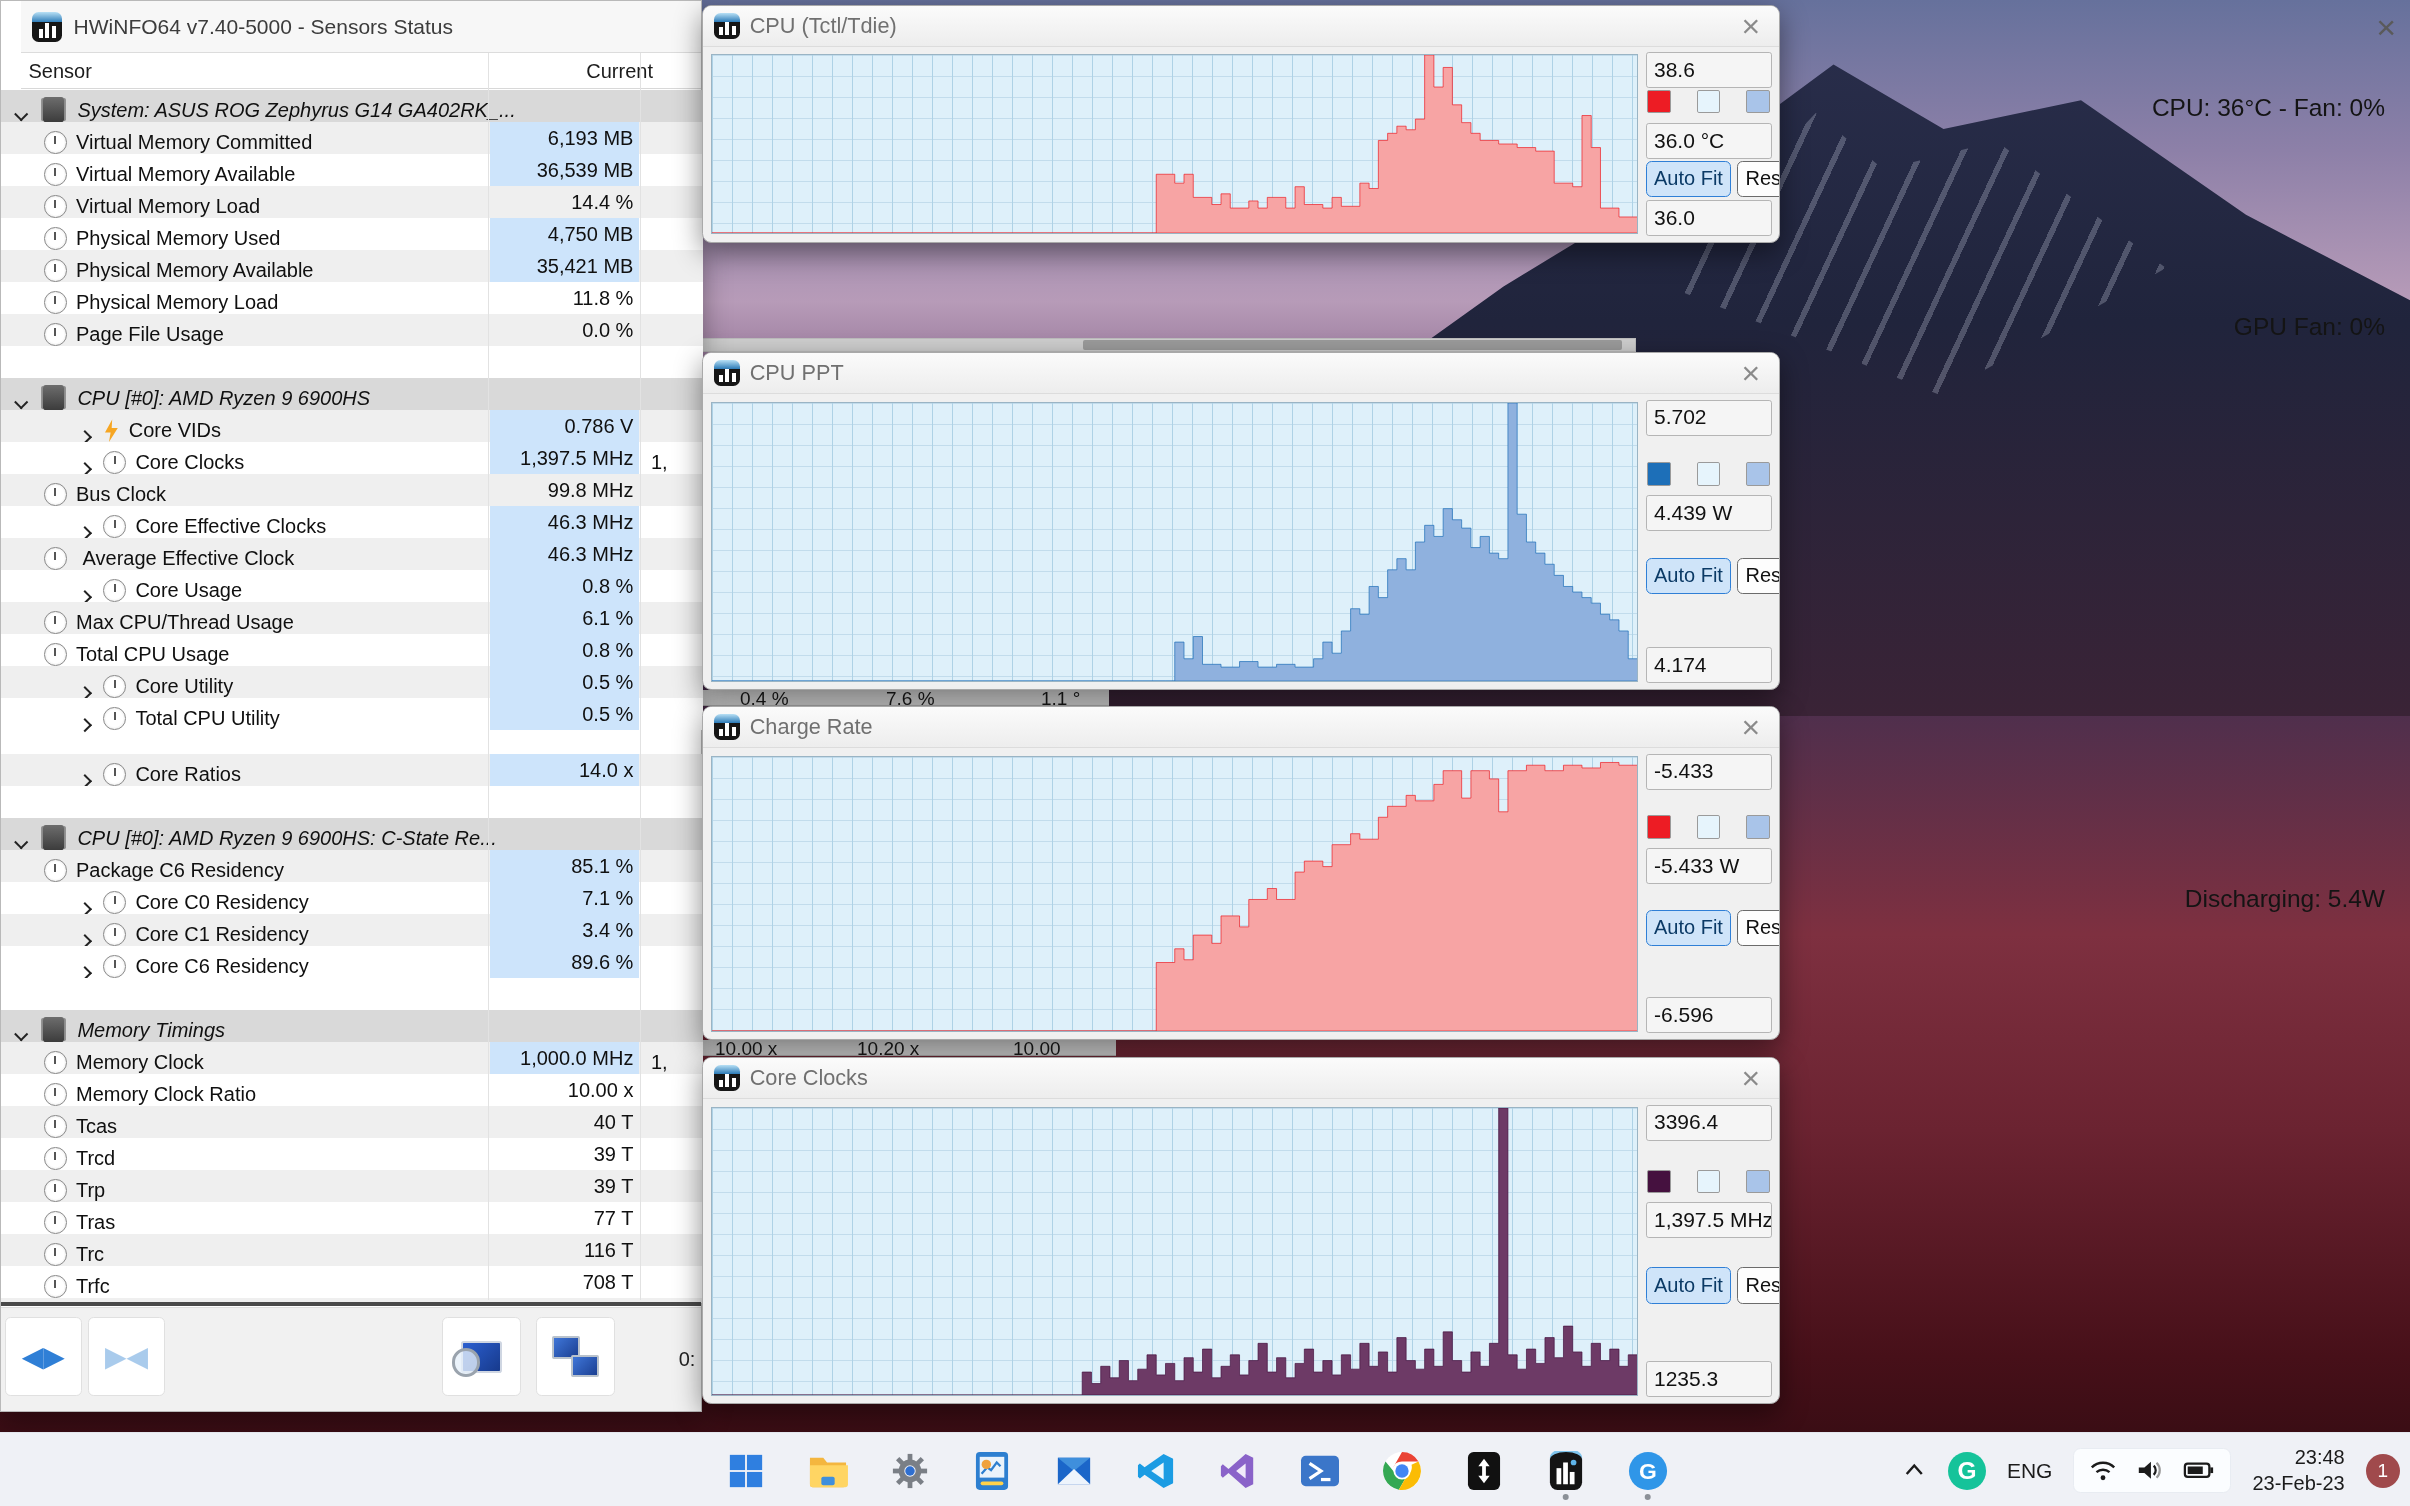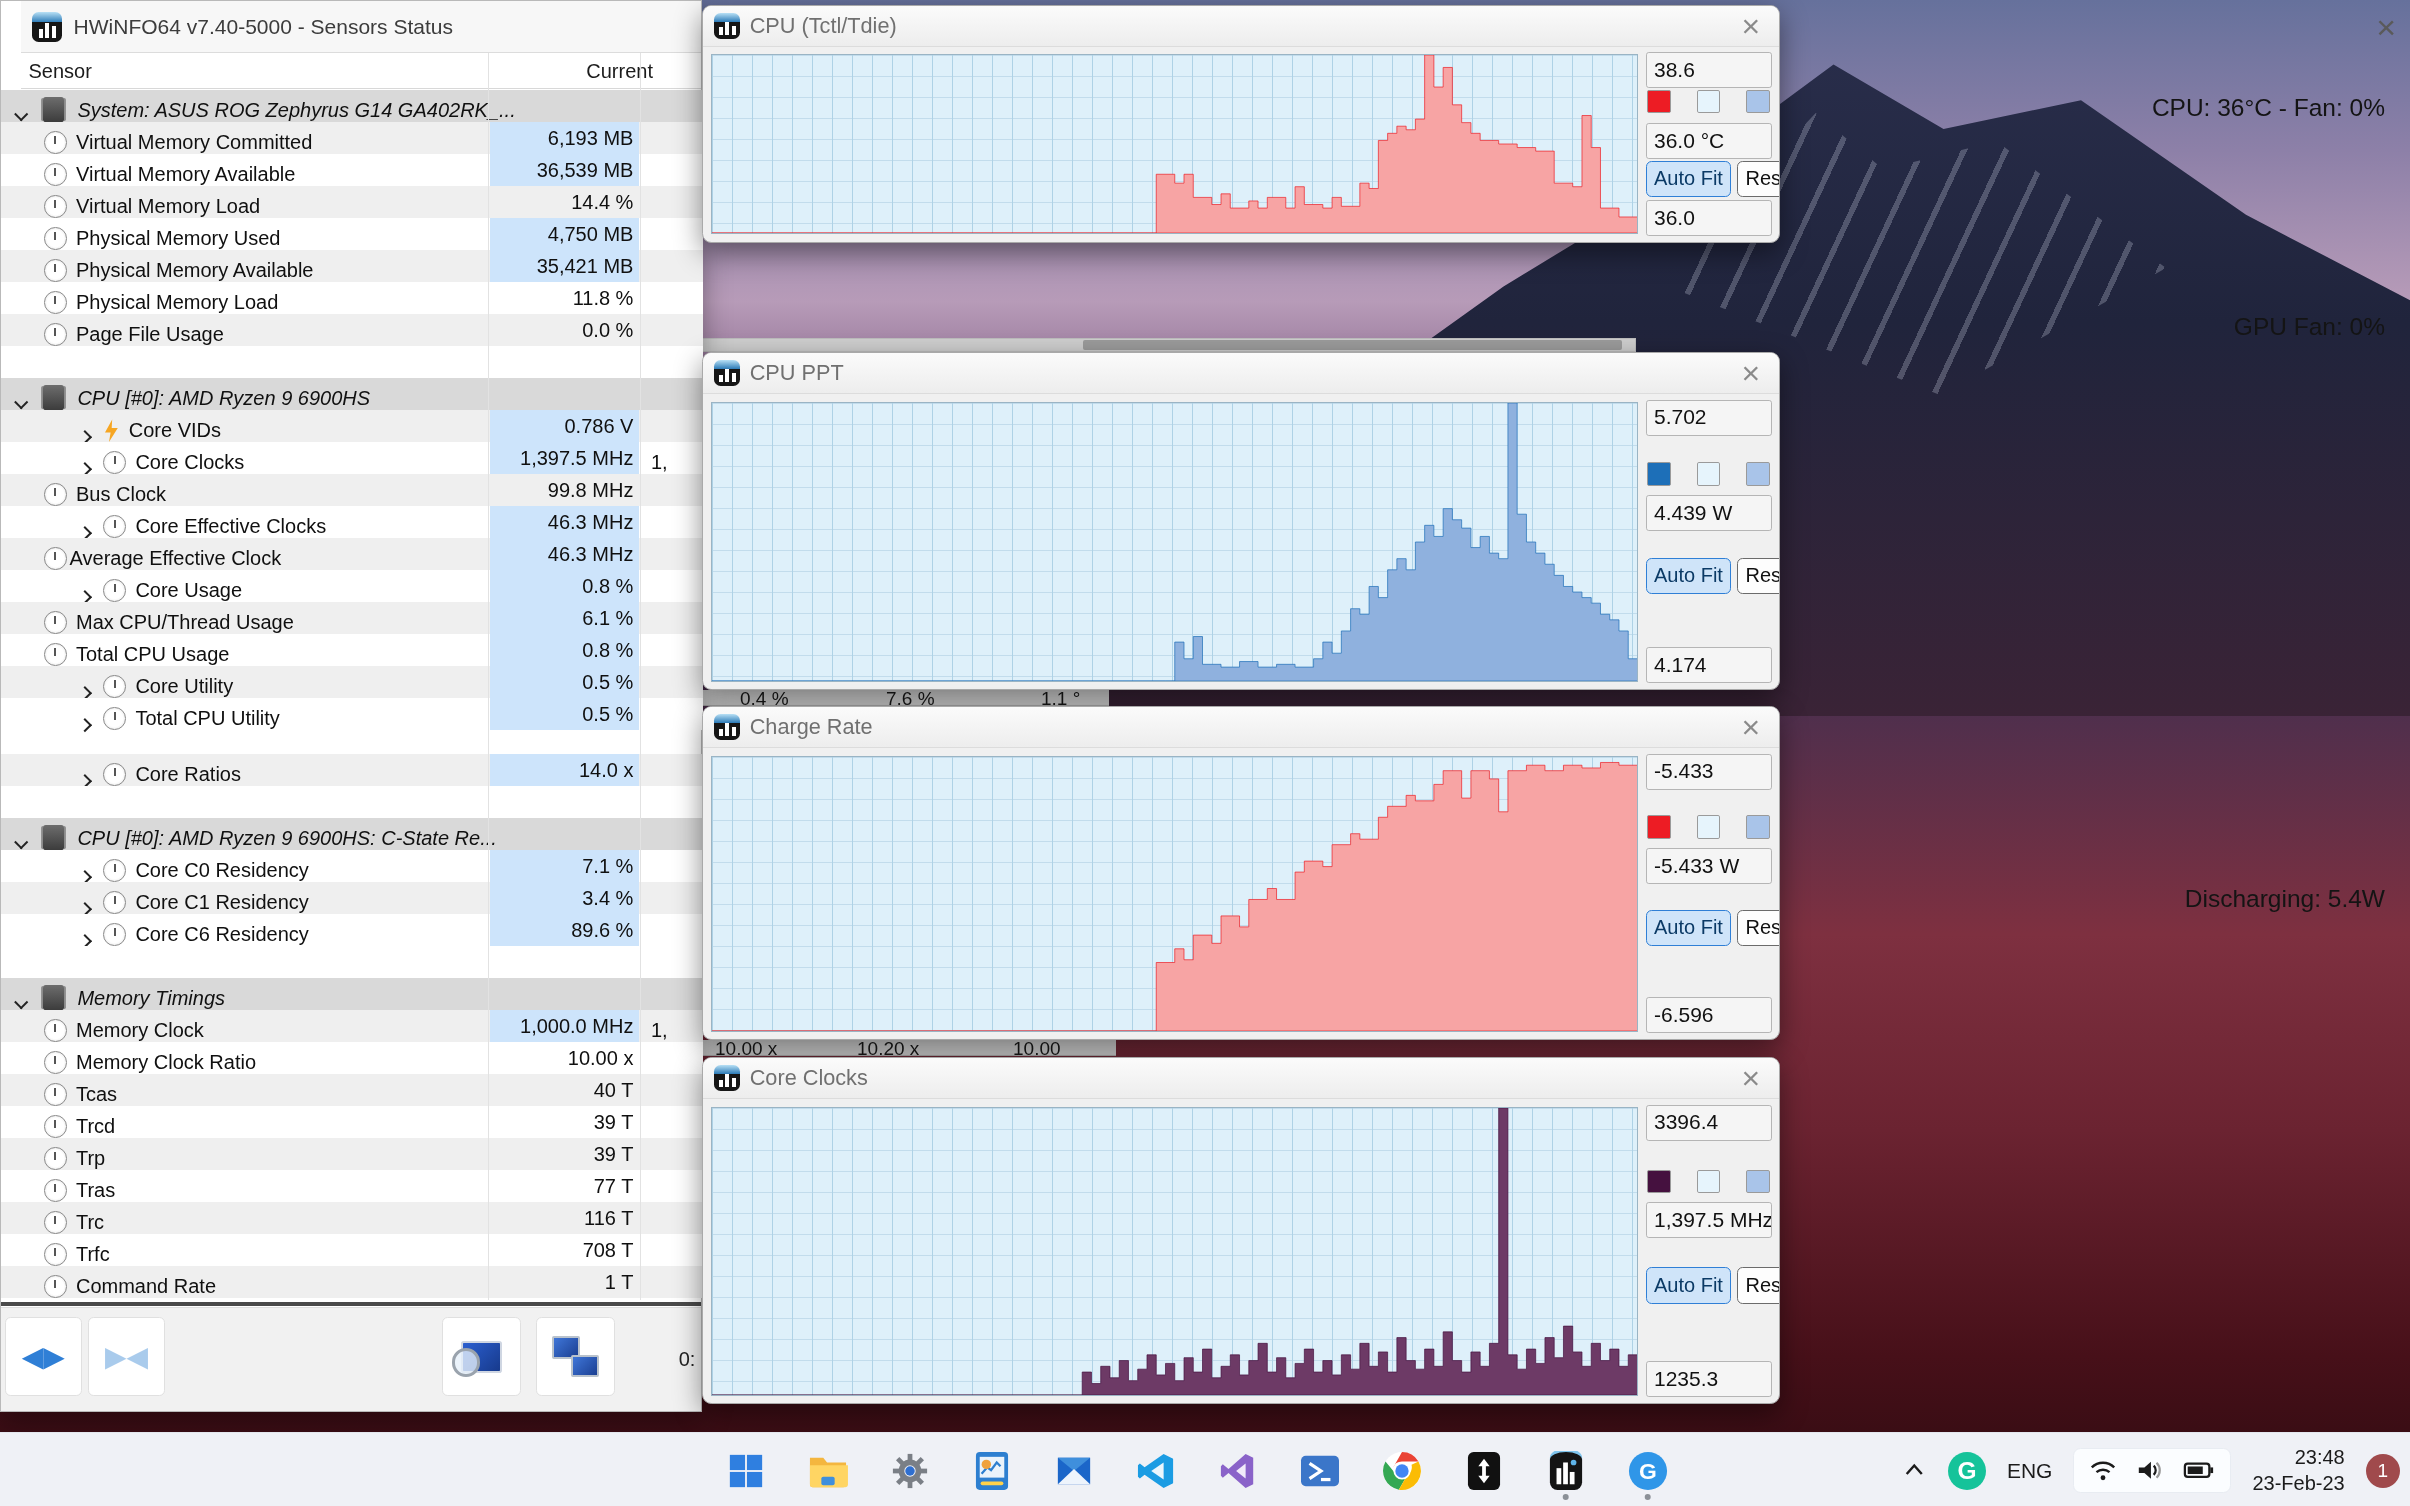"Average Effective Clock" span.lbl { margin-left: 3px -> 16px }
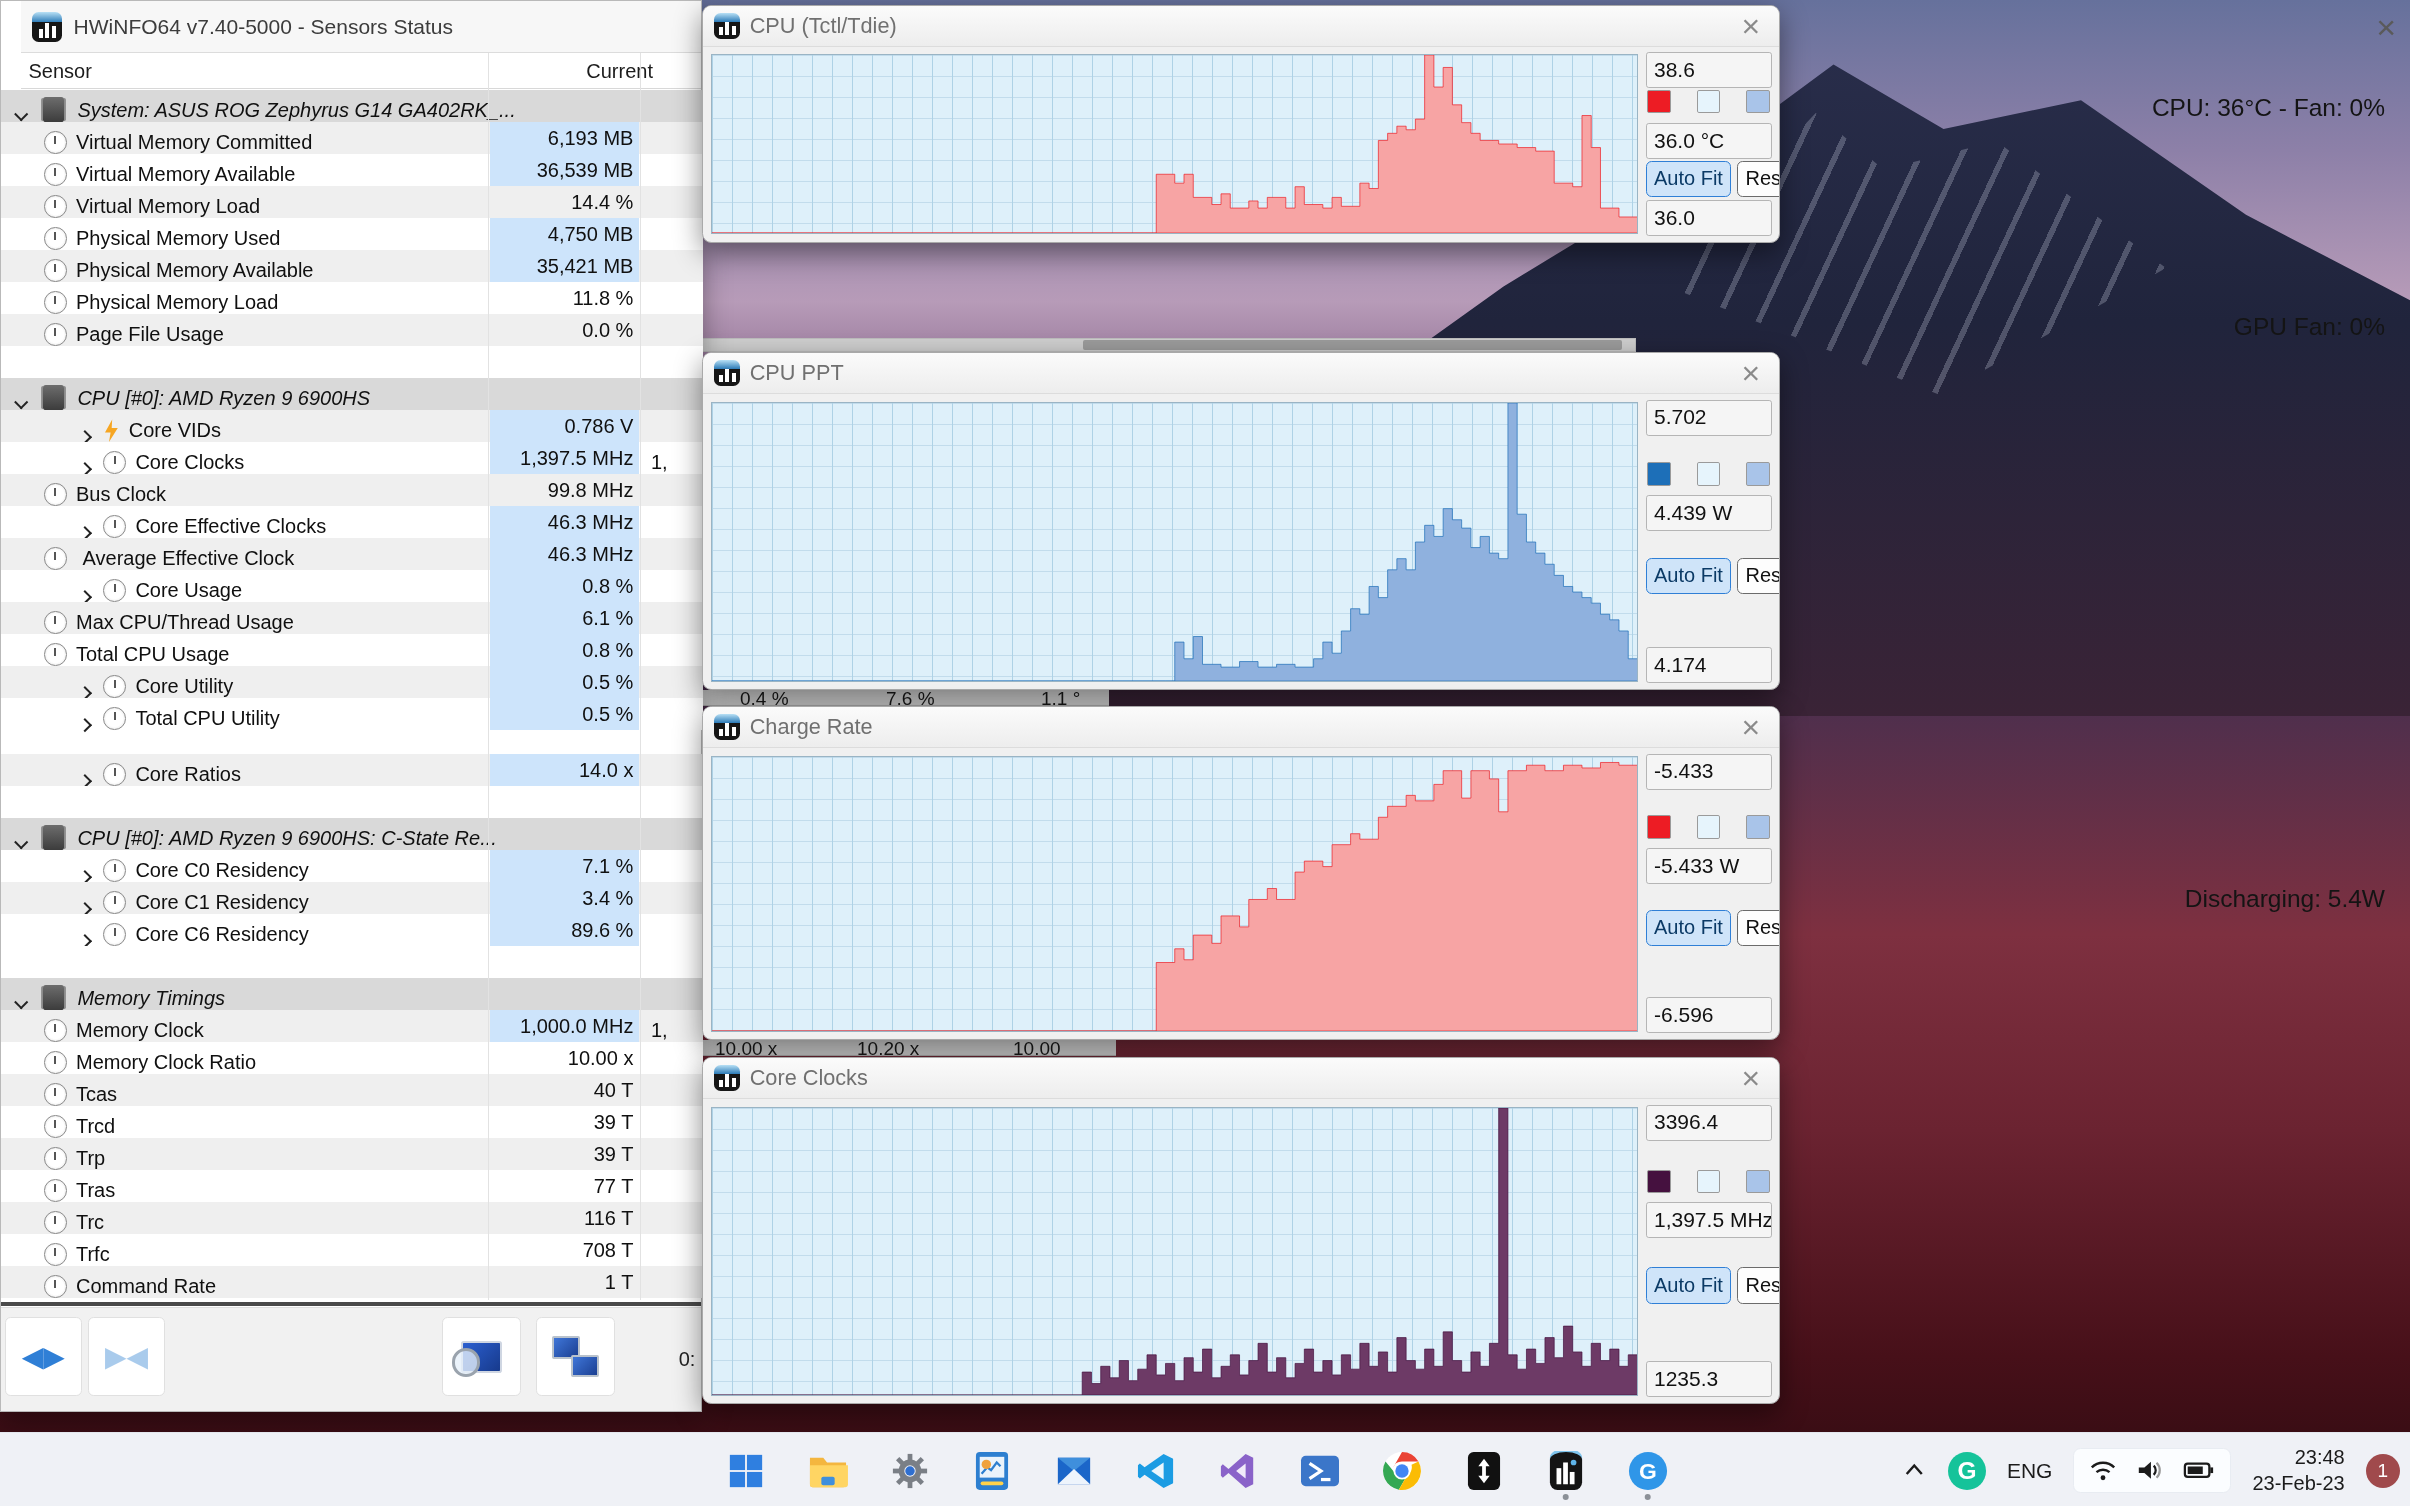"Package C6 Residency" div.hrow { html: none -> <div> <span></span> <span>Package C6 Residency</span> <span>85.1 %</span> </div> }
